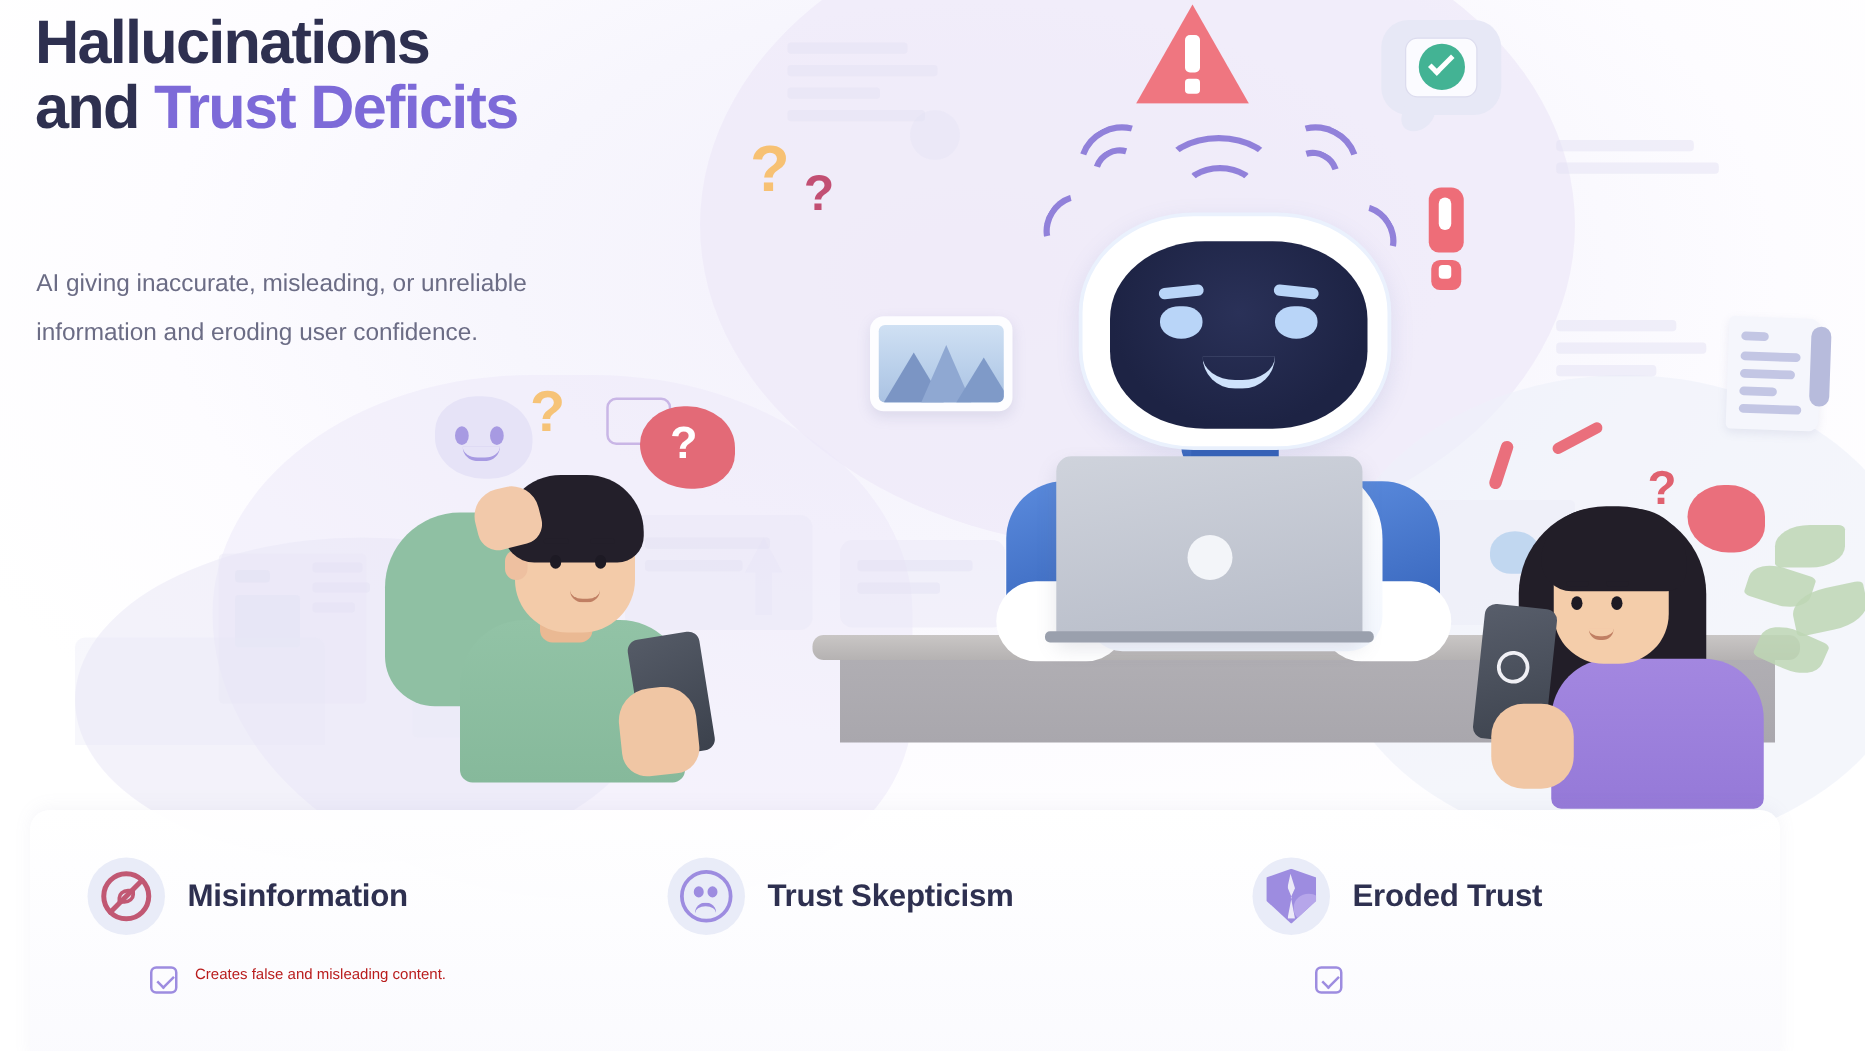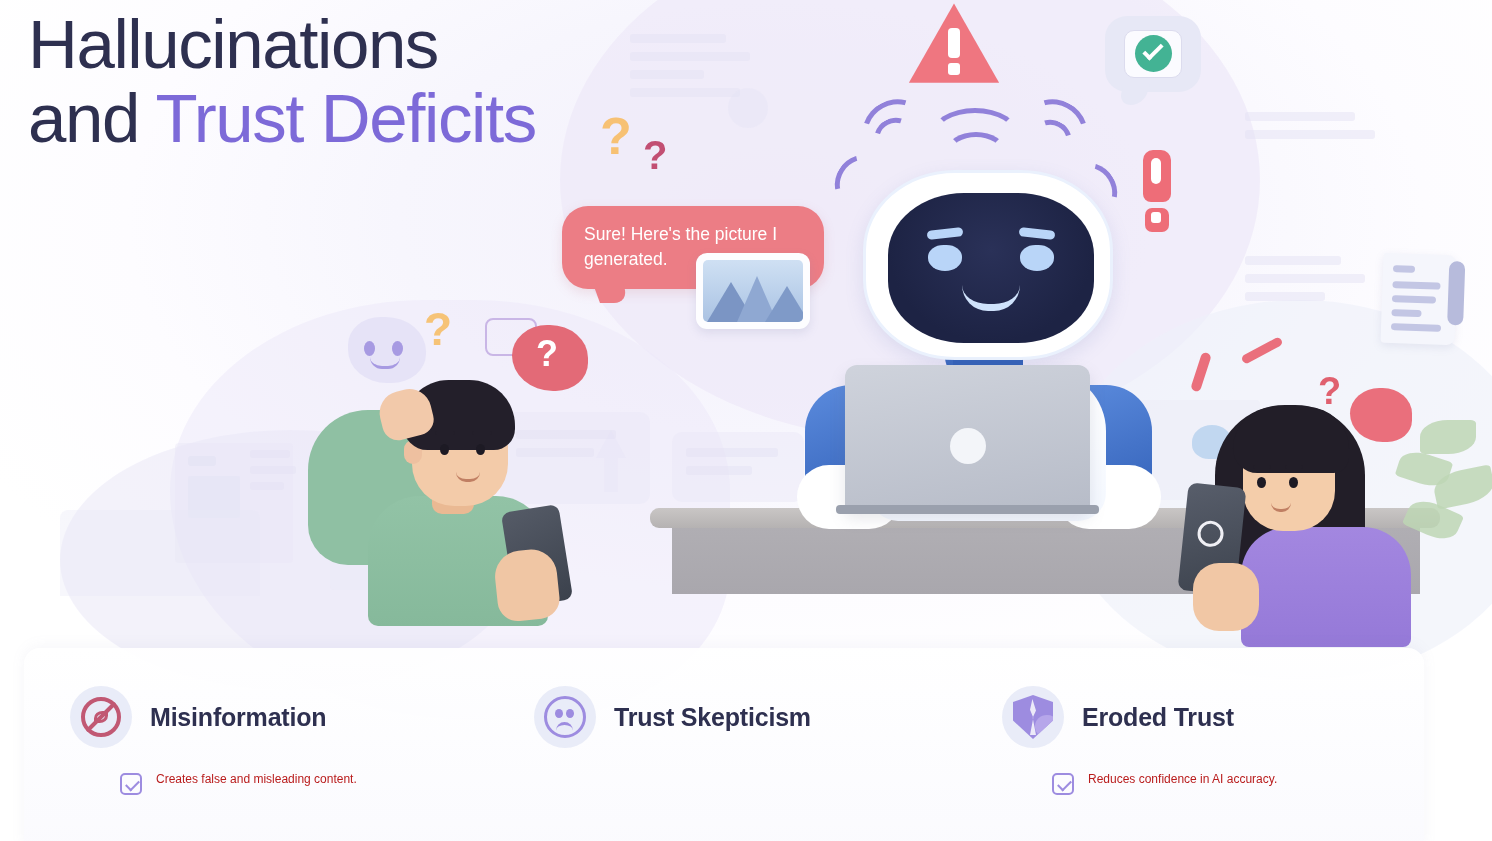"Hallucinations" .headline h1 { font-size: 69px -> 49px; font-weight: 400 -> 700 }
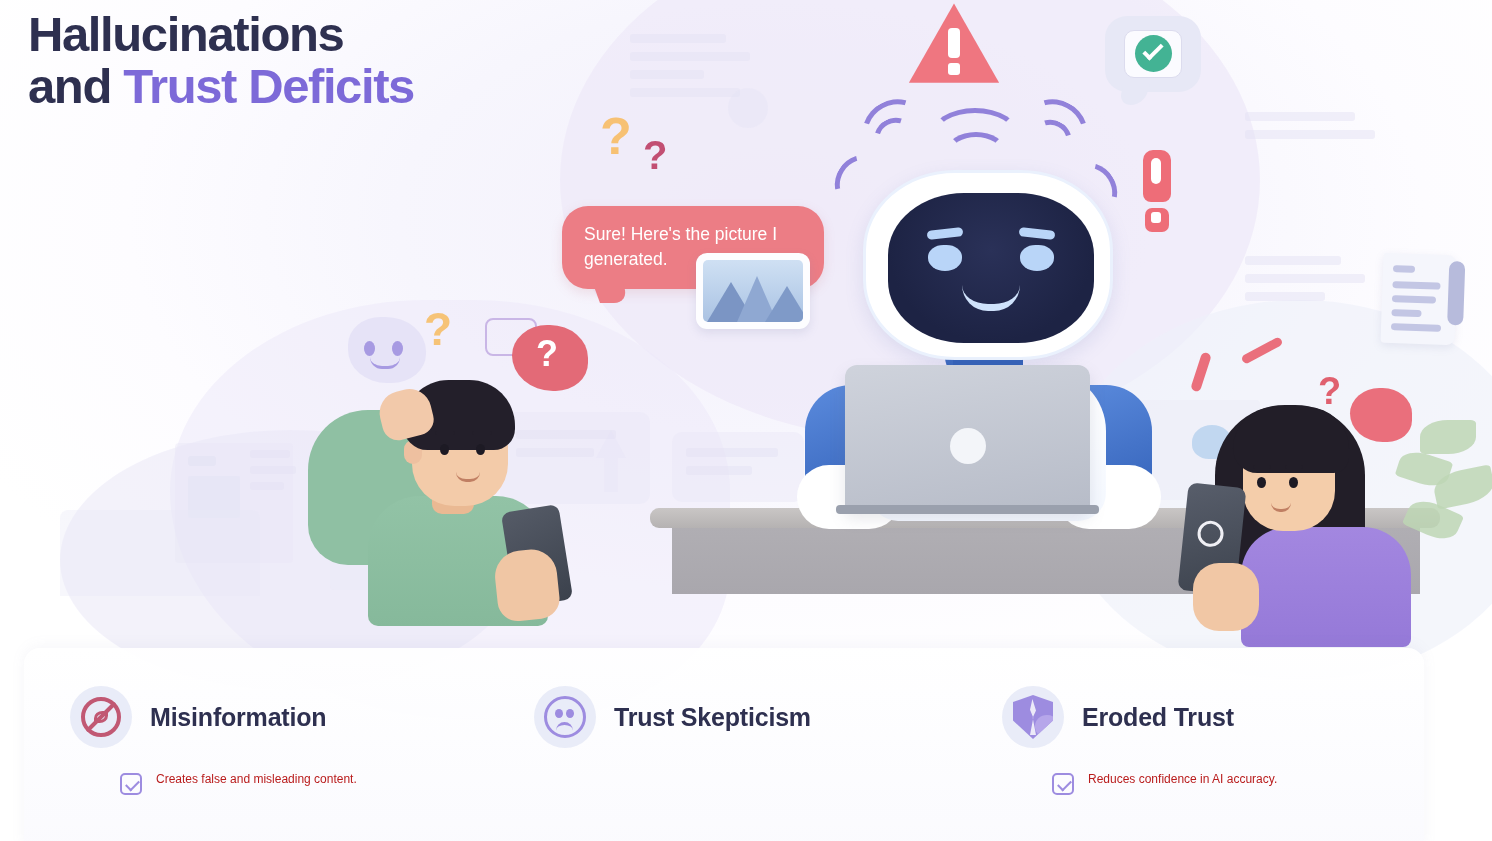"AI giving inaccurate, misleading, or" div.subtitle { html: none -> <div>AI giving inaccurate, misleading, or unreliable information and eroding user confidence.</div> }
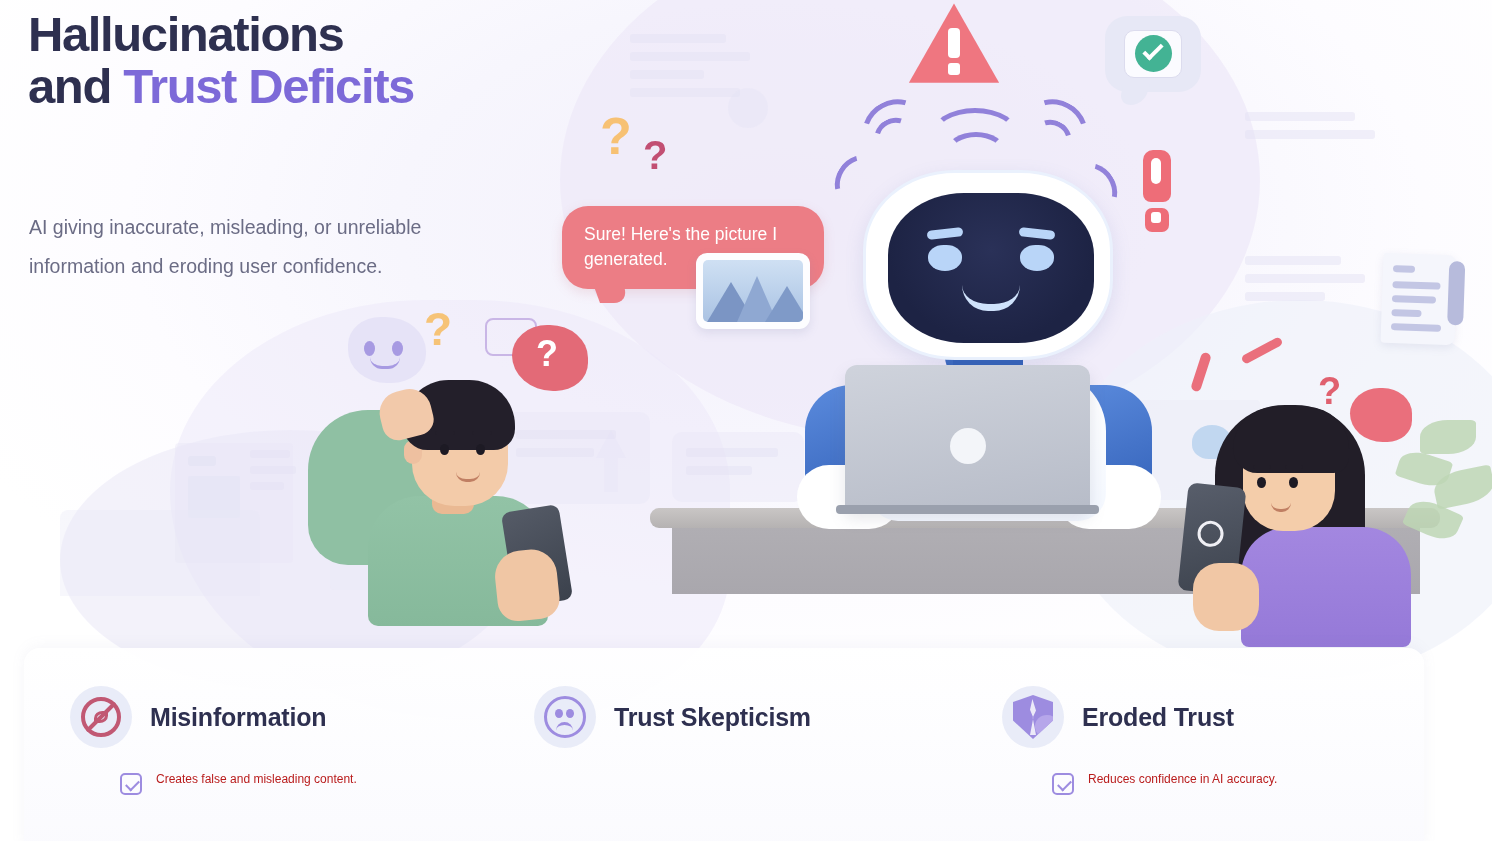"Sure! Here's the picture I" div.bubble { html: <div>Sure! Here's the picture I generated.</div> -> none }
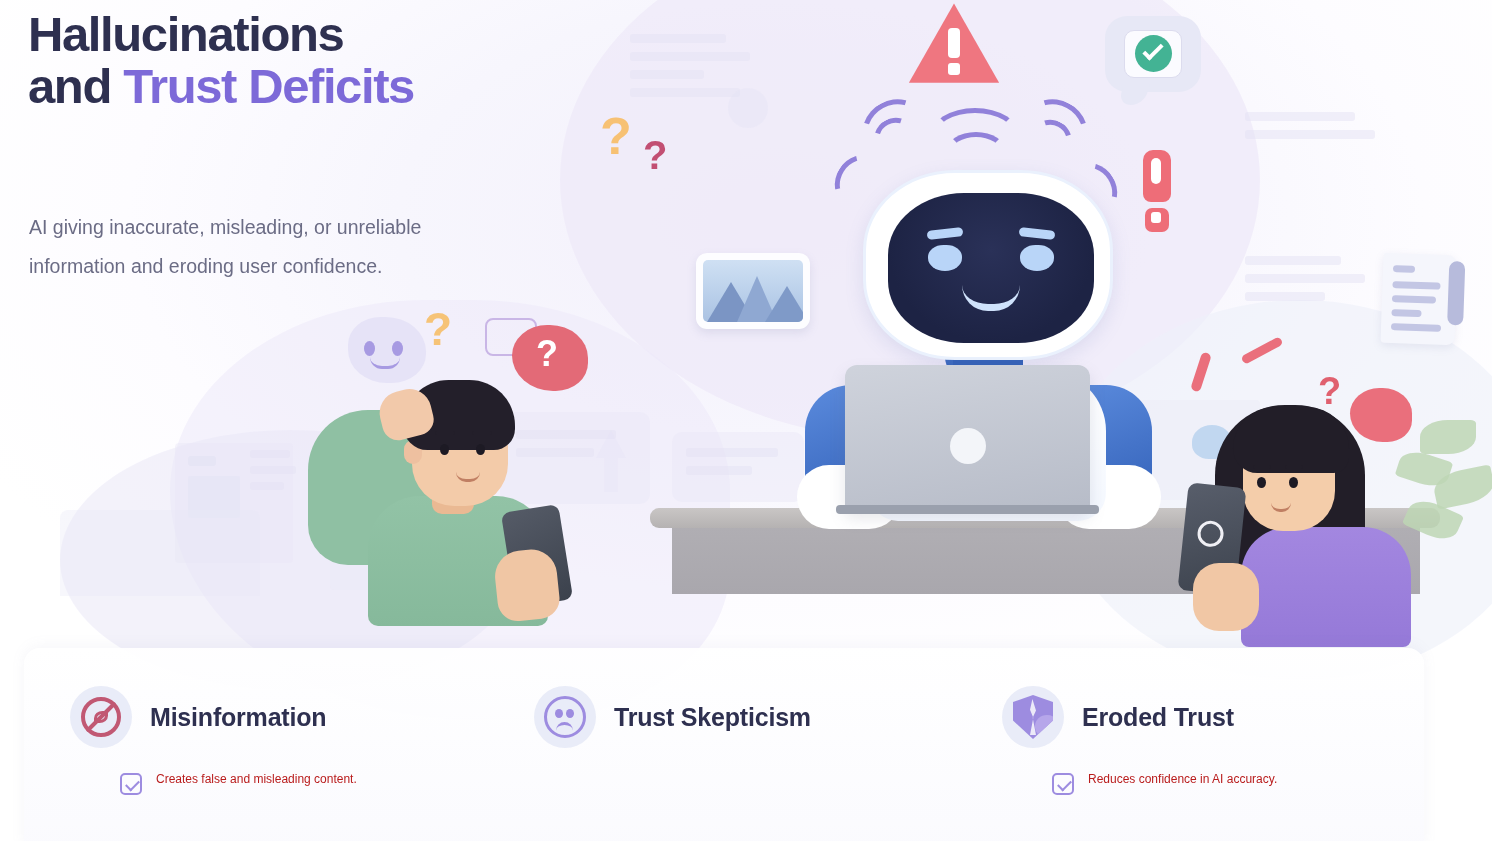"Reduces confidence in AI accuracy." div.card-desc { html: <div>Reduces confidence in AI accuracy.</div> -> none }
